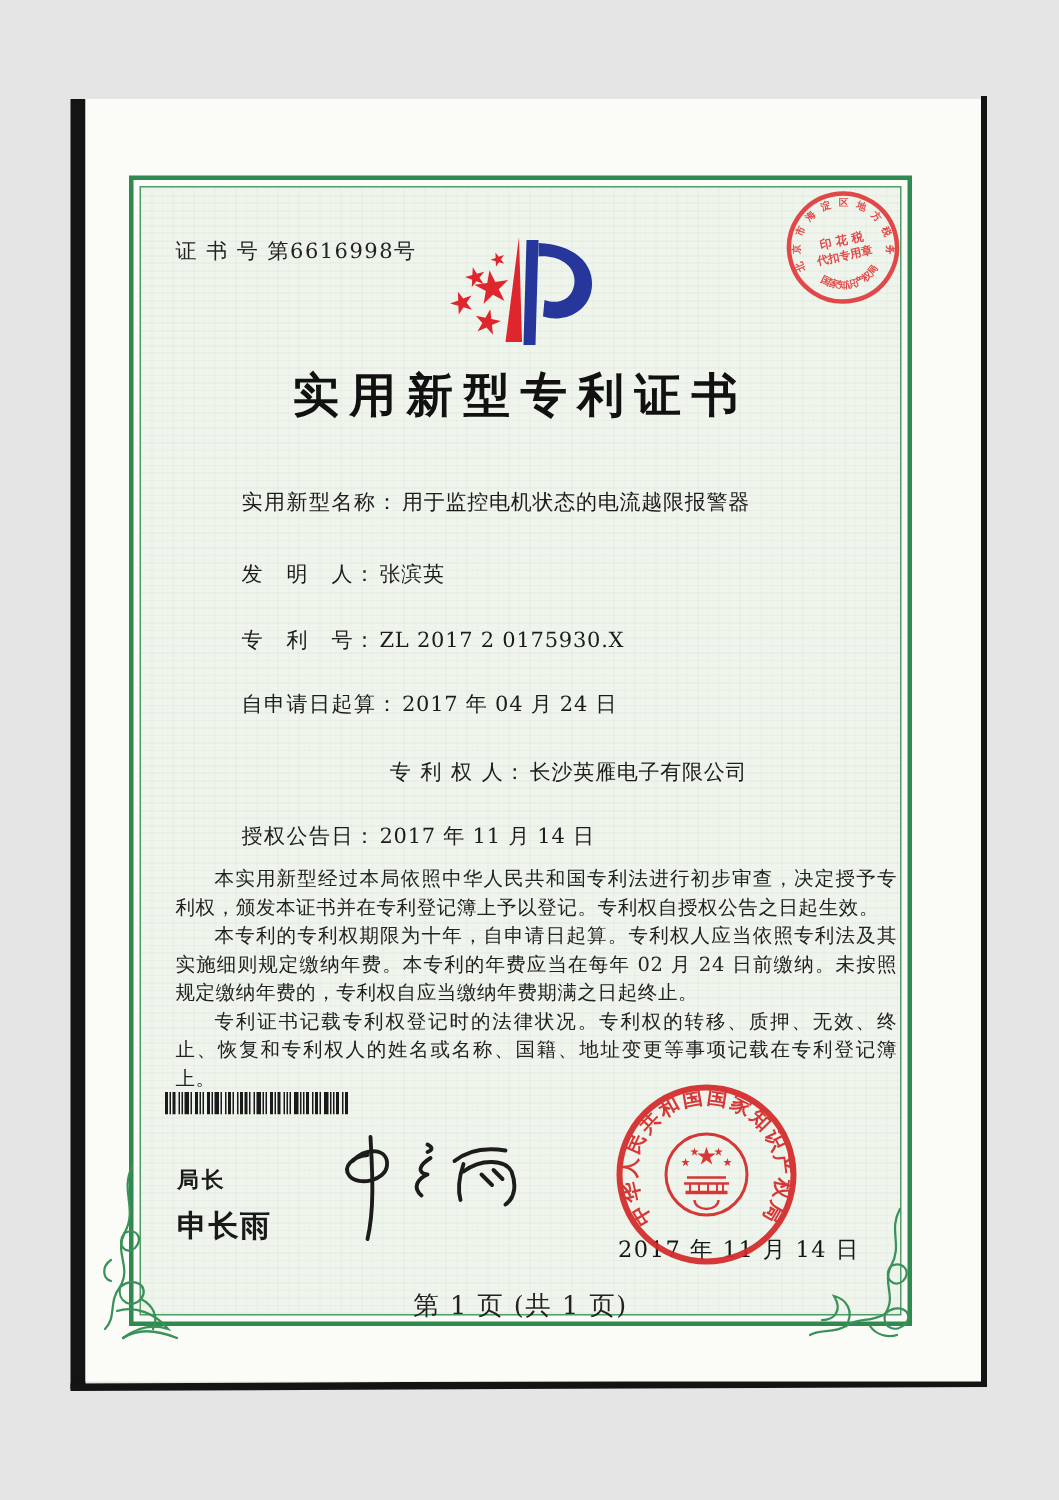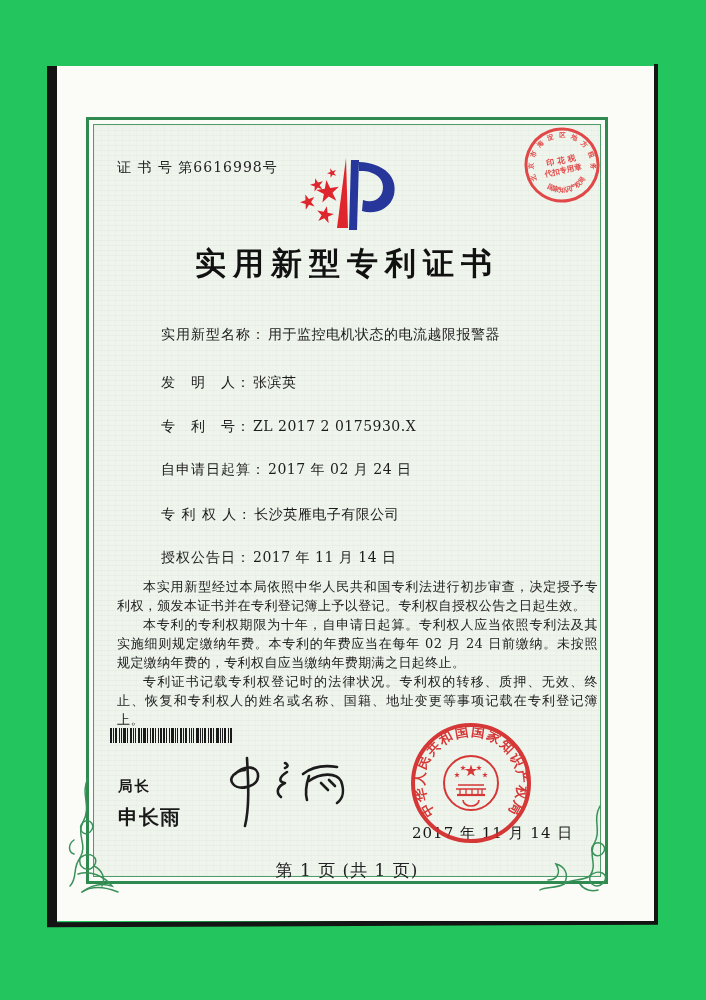"证 书 号 第6616998号" .scan { background: #22c55e -> #e5e5e5 }
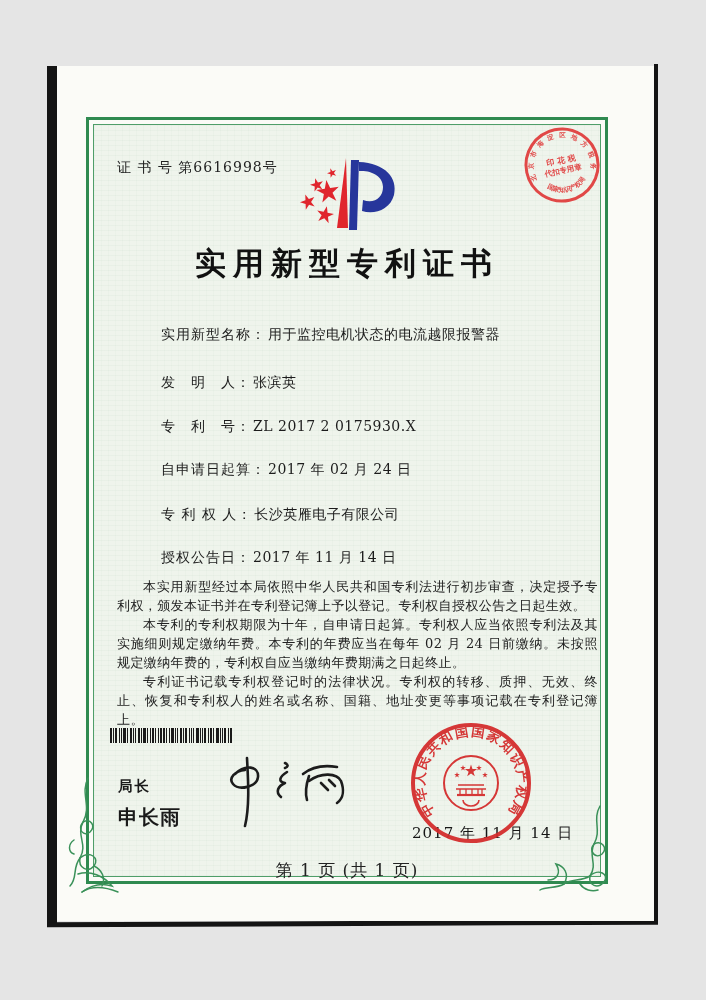"2017 年 02 月 24" span.val { text: 02 -> 04 }
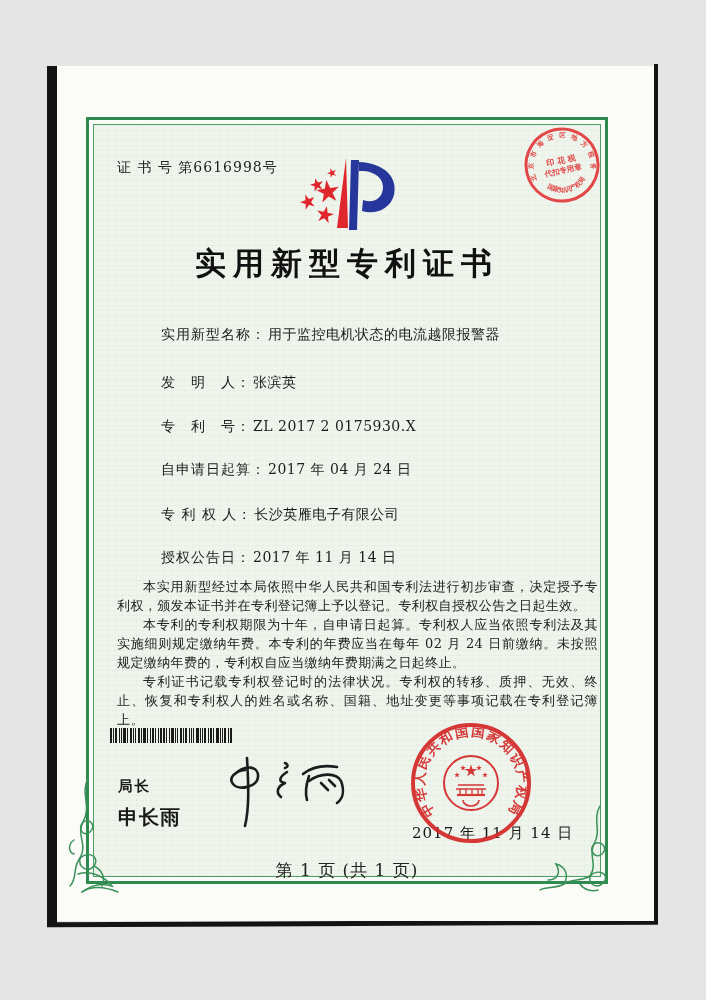"专 利 权 人： 长沙英雁电子有限公司" .f4 { text-align: none -> center }
